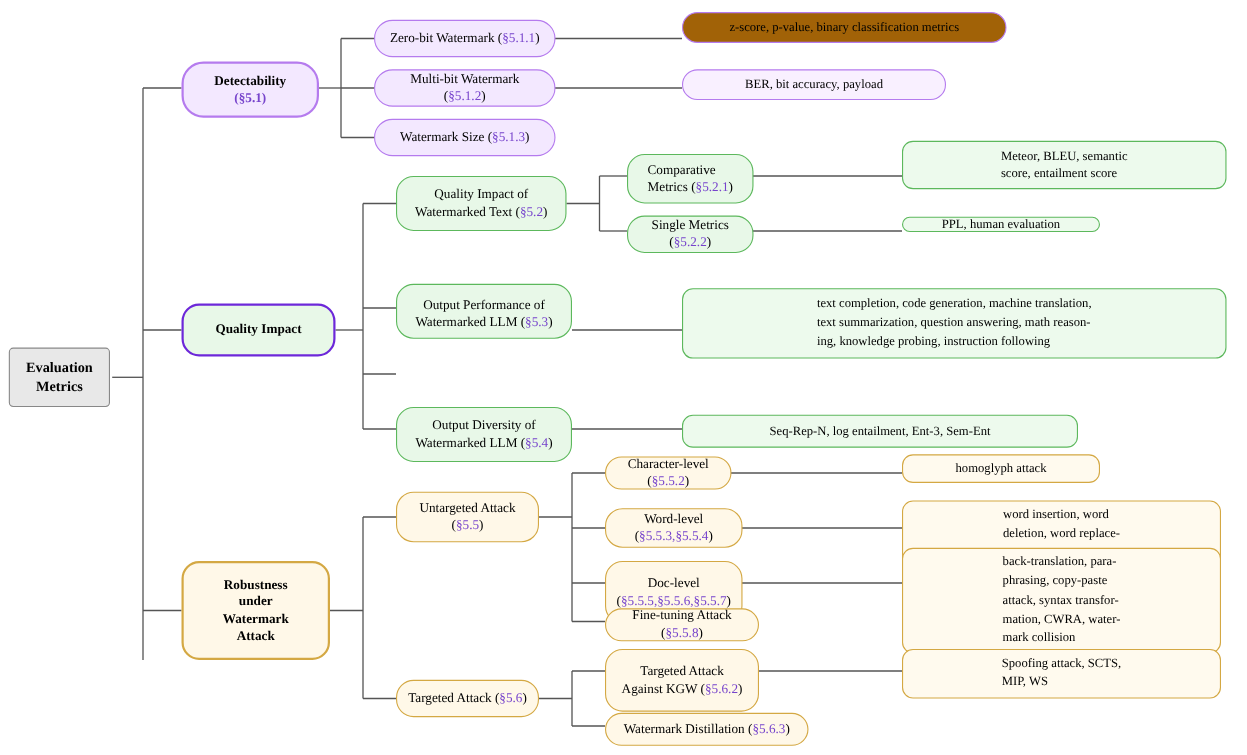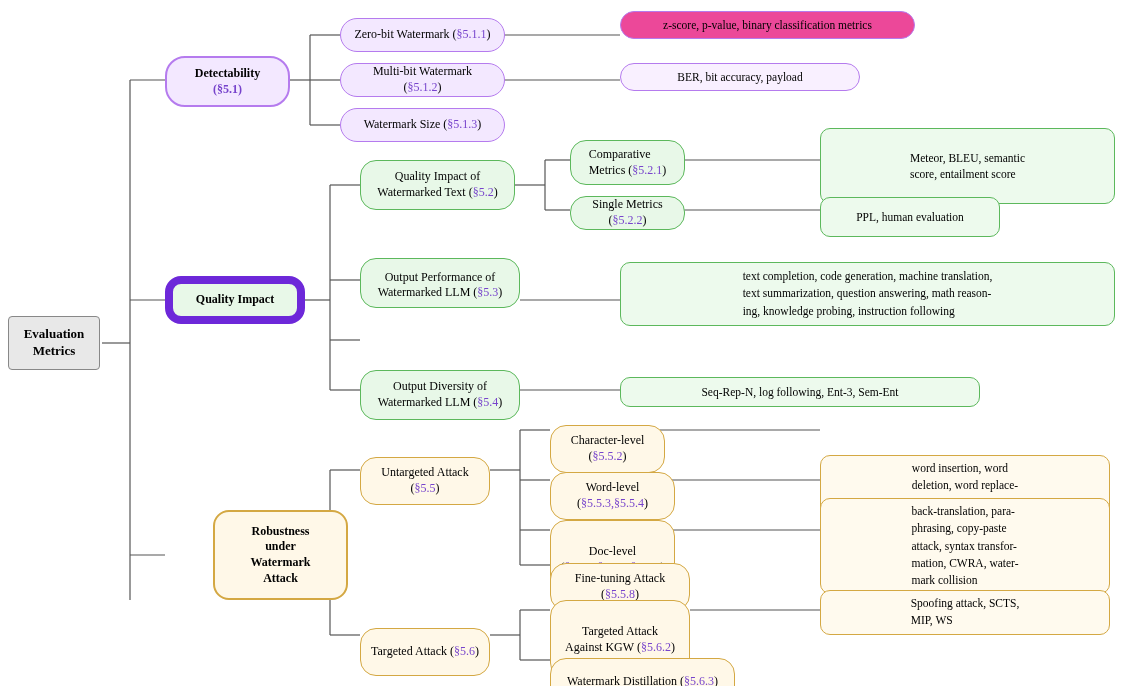"z-score, p-value, binary classification" div.node { background: #ec4899 -> #a16207 }
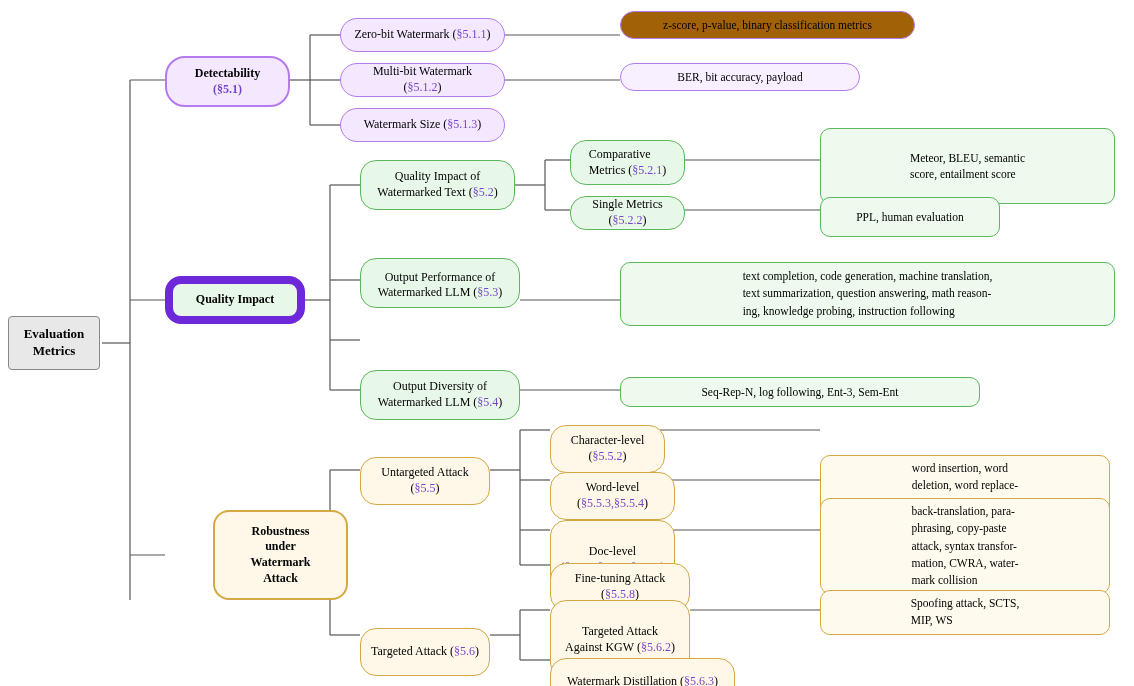"Meteor, BLEU, semantic" div.node { padding: 21px 8px -> 5px 8px }
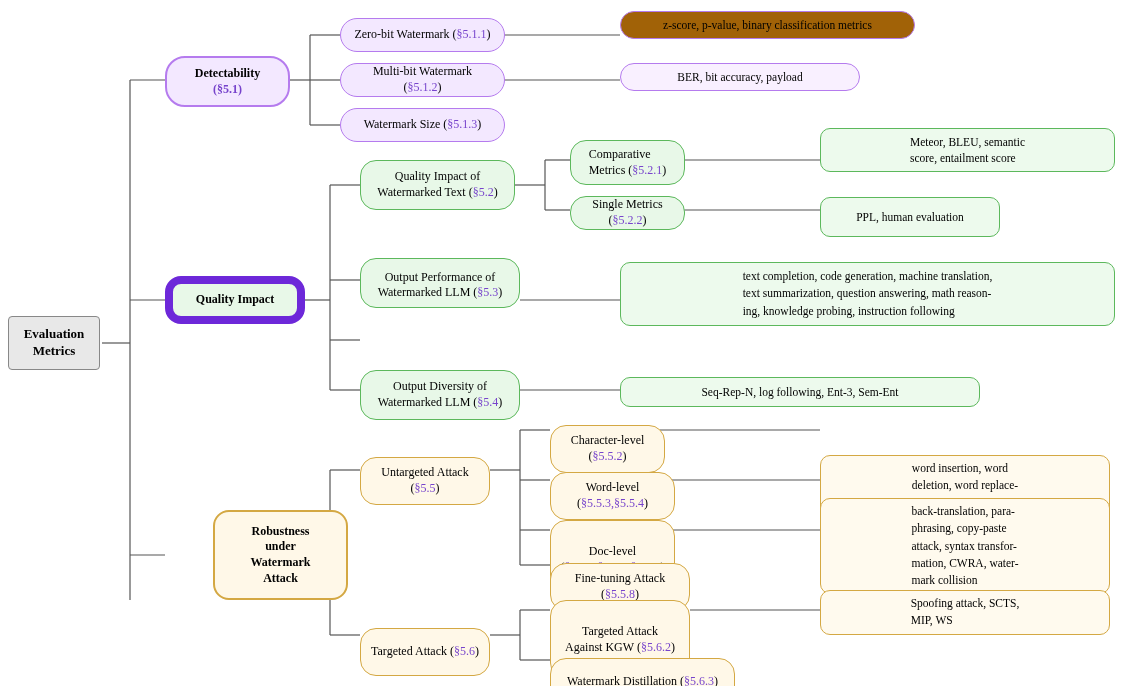"PPL, human evaluation" div.node { height: 40px -> 14px }
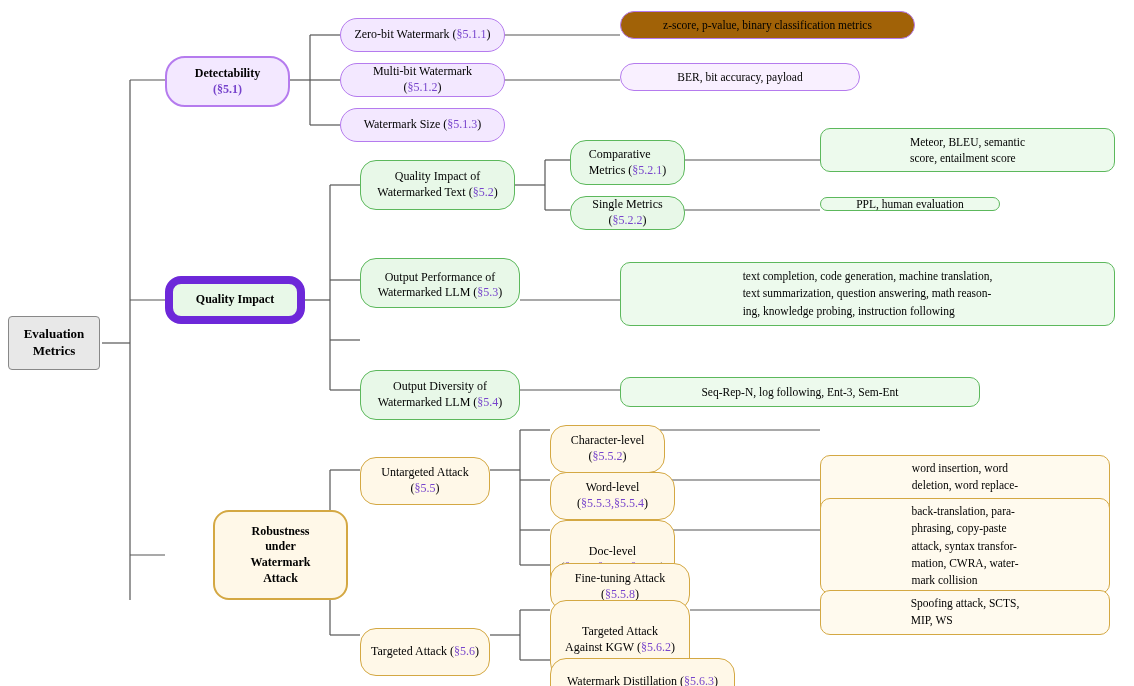"Quality Impact" .node-green-bold { border: 8px solid #6d28d9 -> 2px solid #6d28d9 }
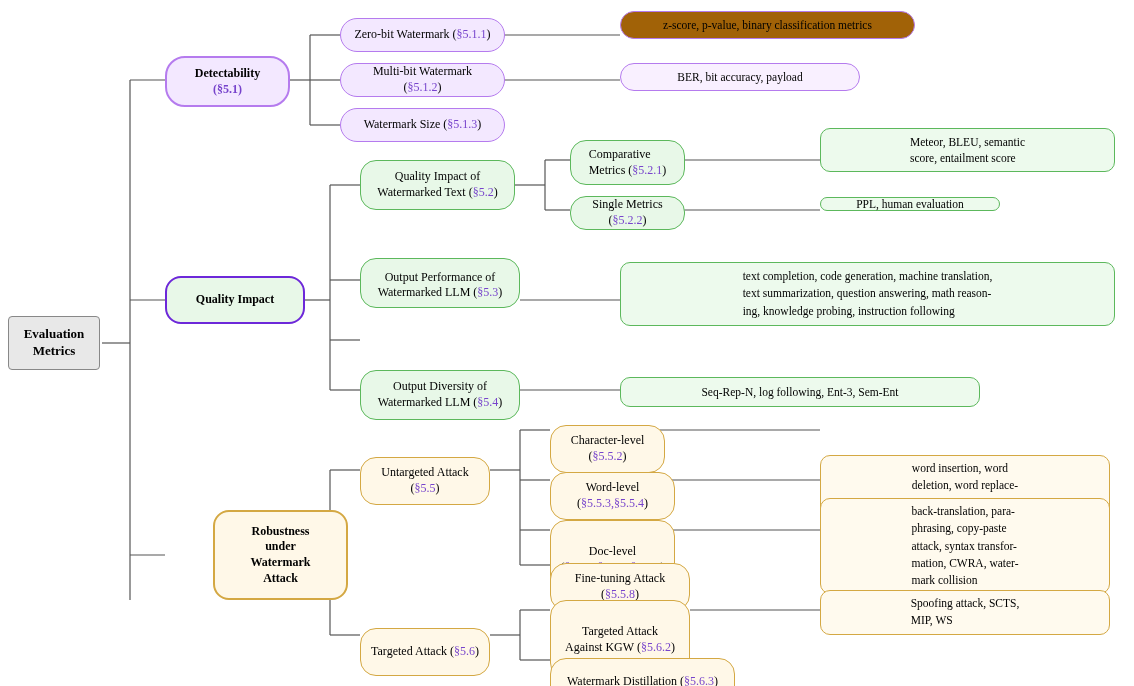"Seq-Rep-N, log following, Ent-3, Sem-Ent" span { text: following -> entailment }
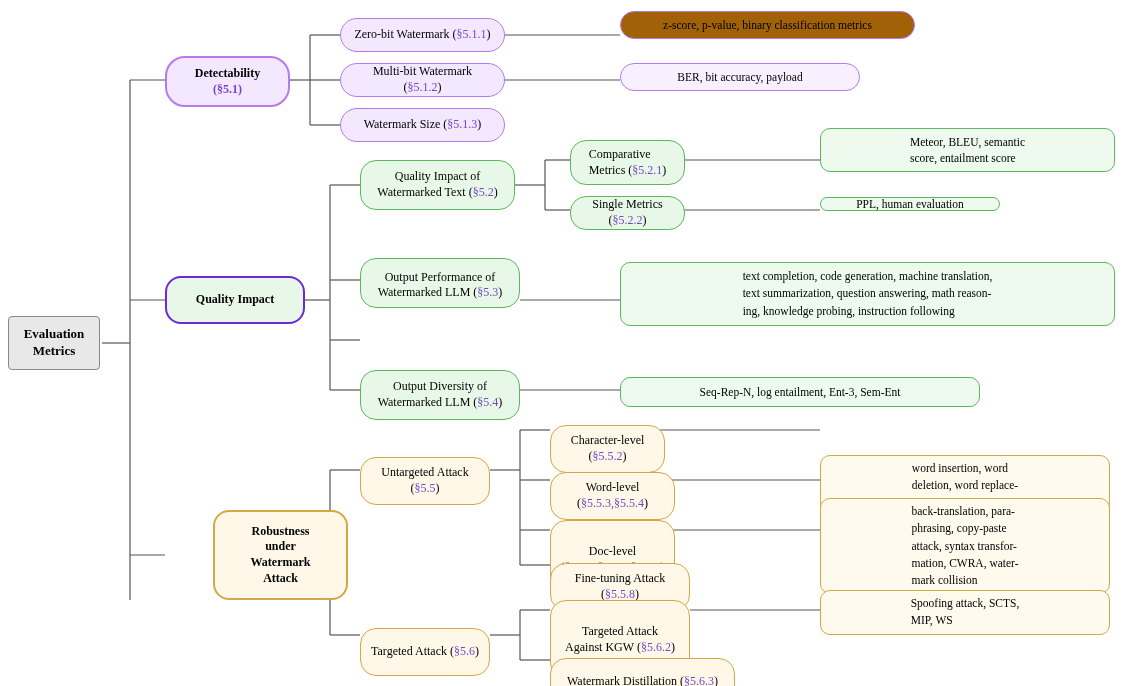"Character-level (§5.5.2)" .node-orange { margin-top: 10px -> none; padding: 23px 10px -> 12px 10px }
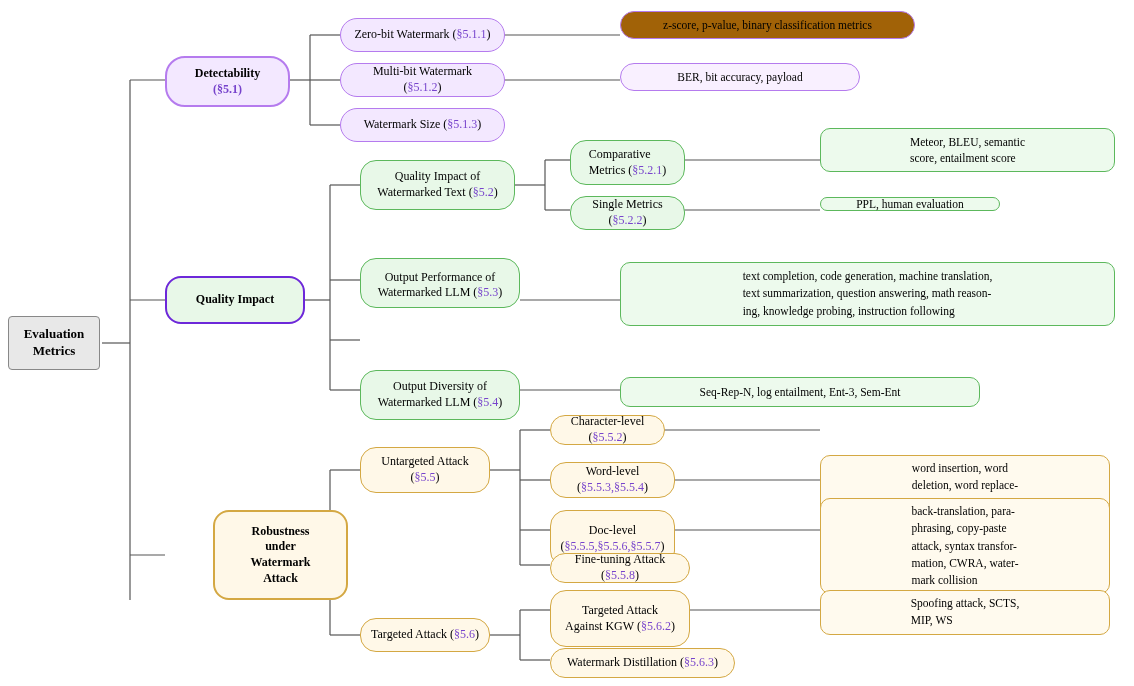"homoglyph attack" div.node { html: none -> <div> <span>homoglyph attack</span> </div> }
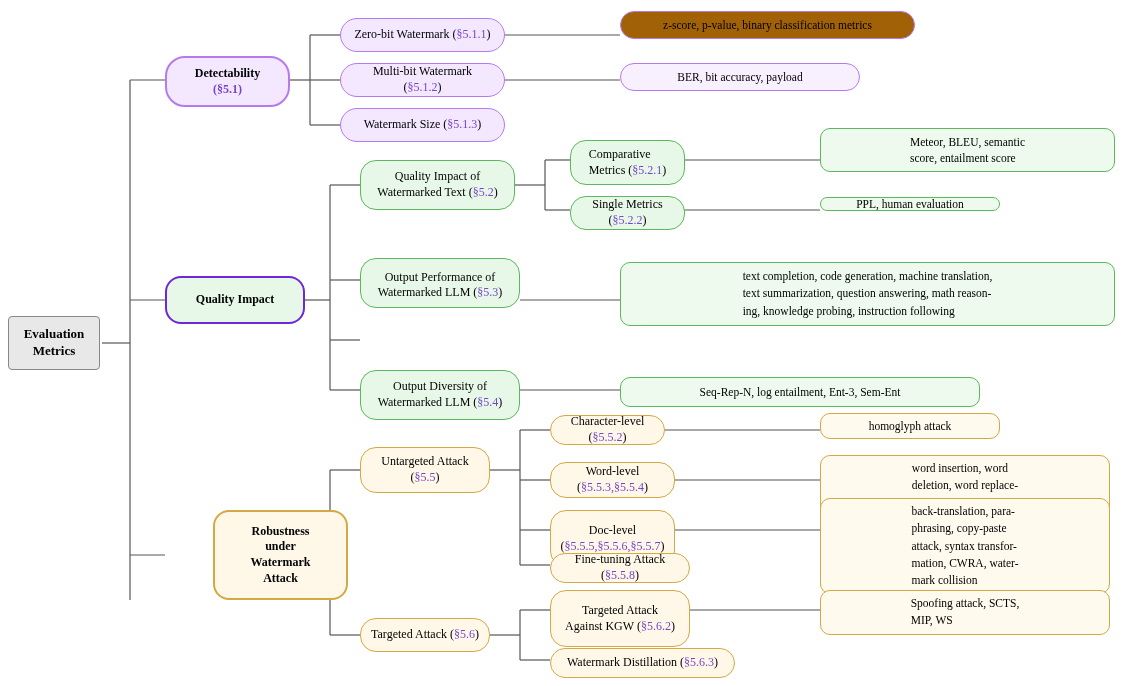"Robustness" .node-orange-bold { margin-left: 48px -> none }
